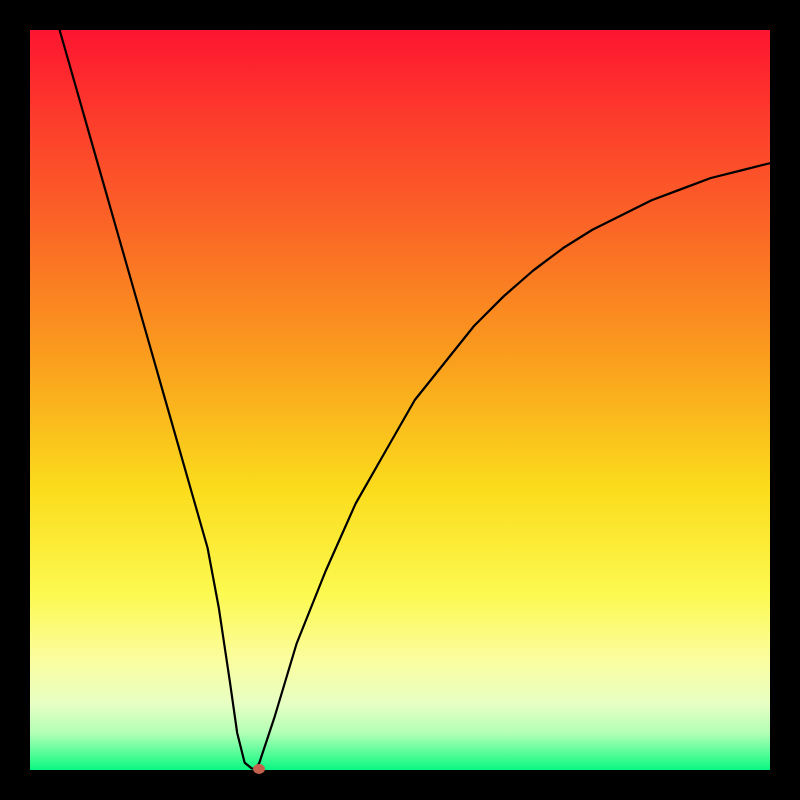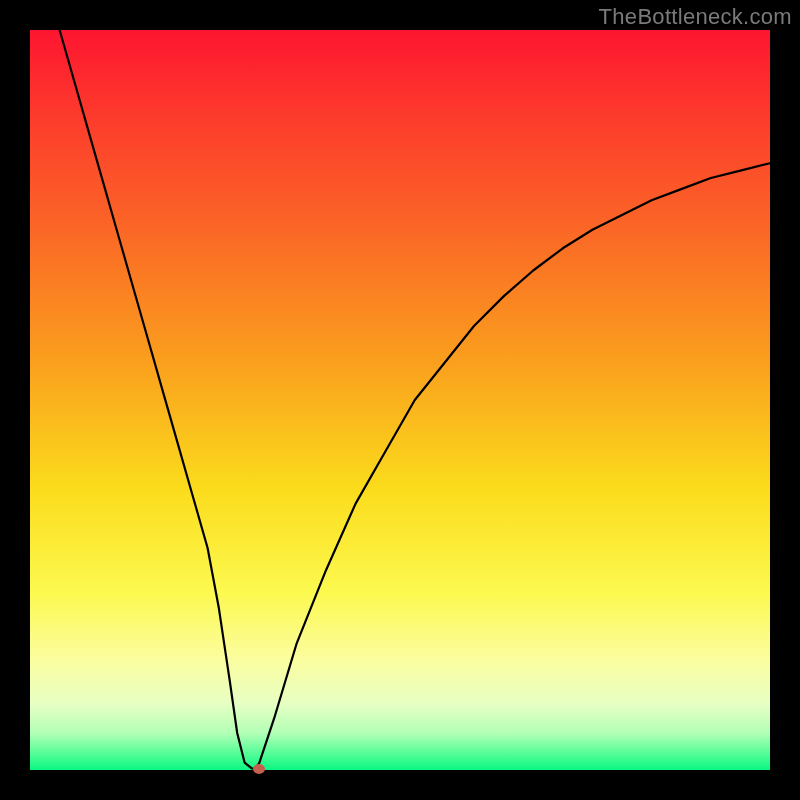"TheBottleneck.com" div.watermark { html: <div>TheBottleneck.com</div> -> none }
